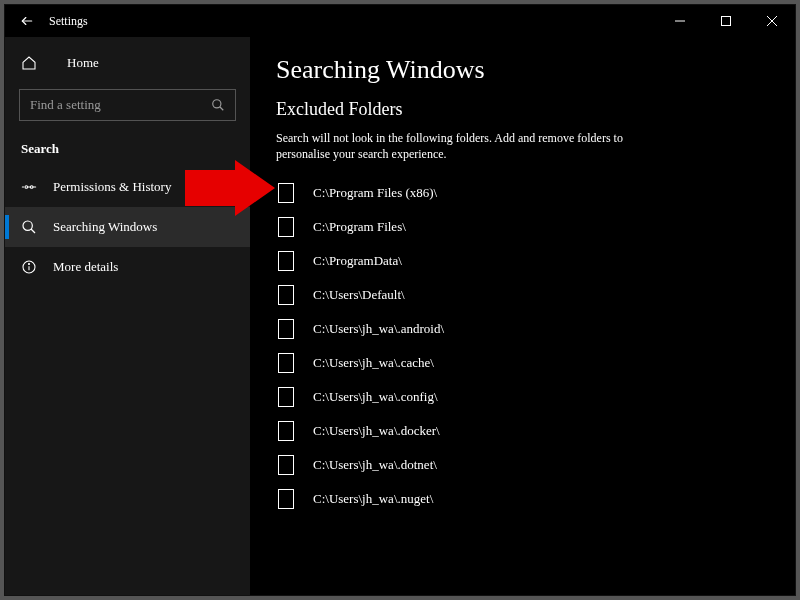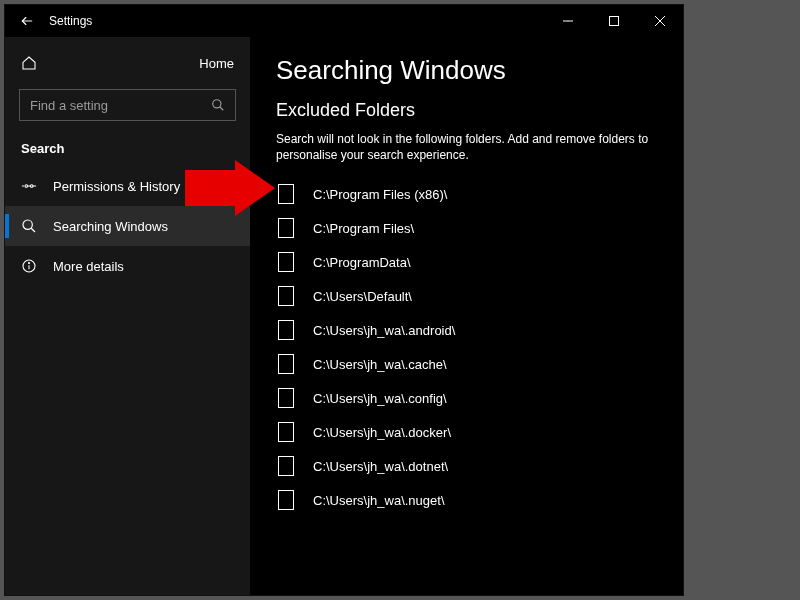"Settings" .window { font-family: none -> Liberation Serif, serif; width: 680px -> 792px }
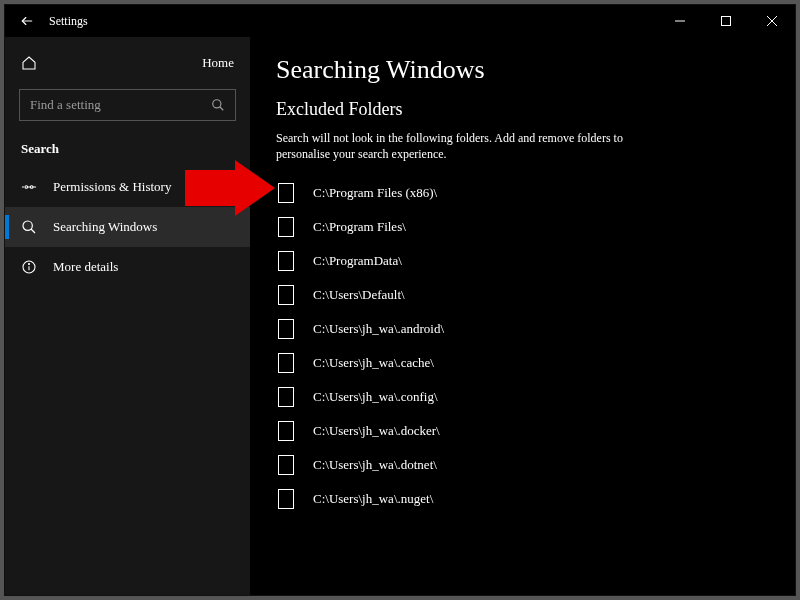"Home" .home-row { gap: 2px -> 30px; justify-content: space-between -> none }
